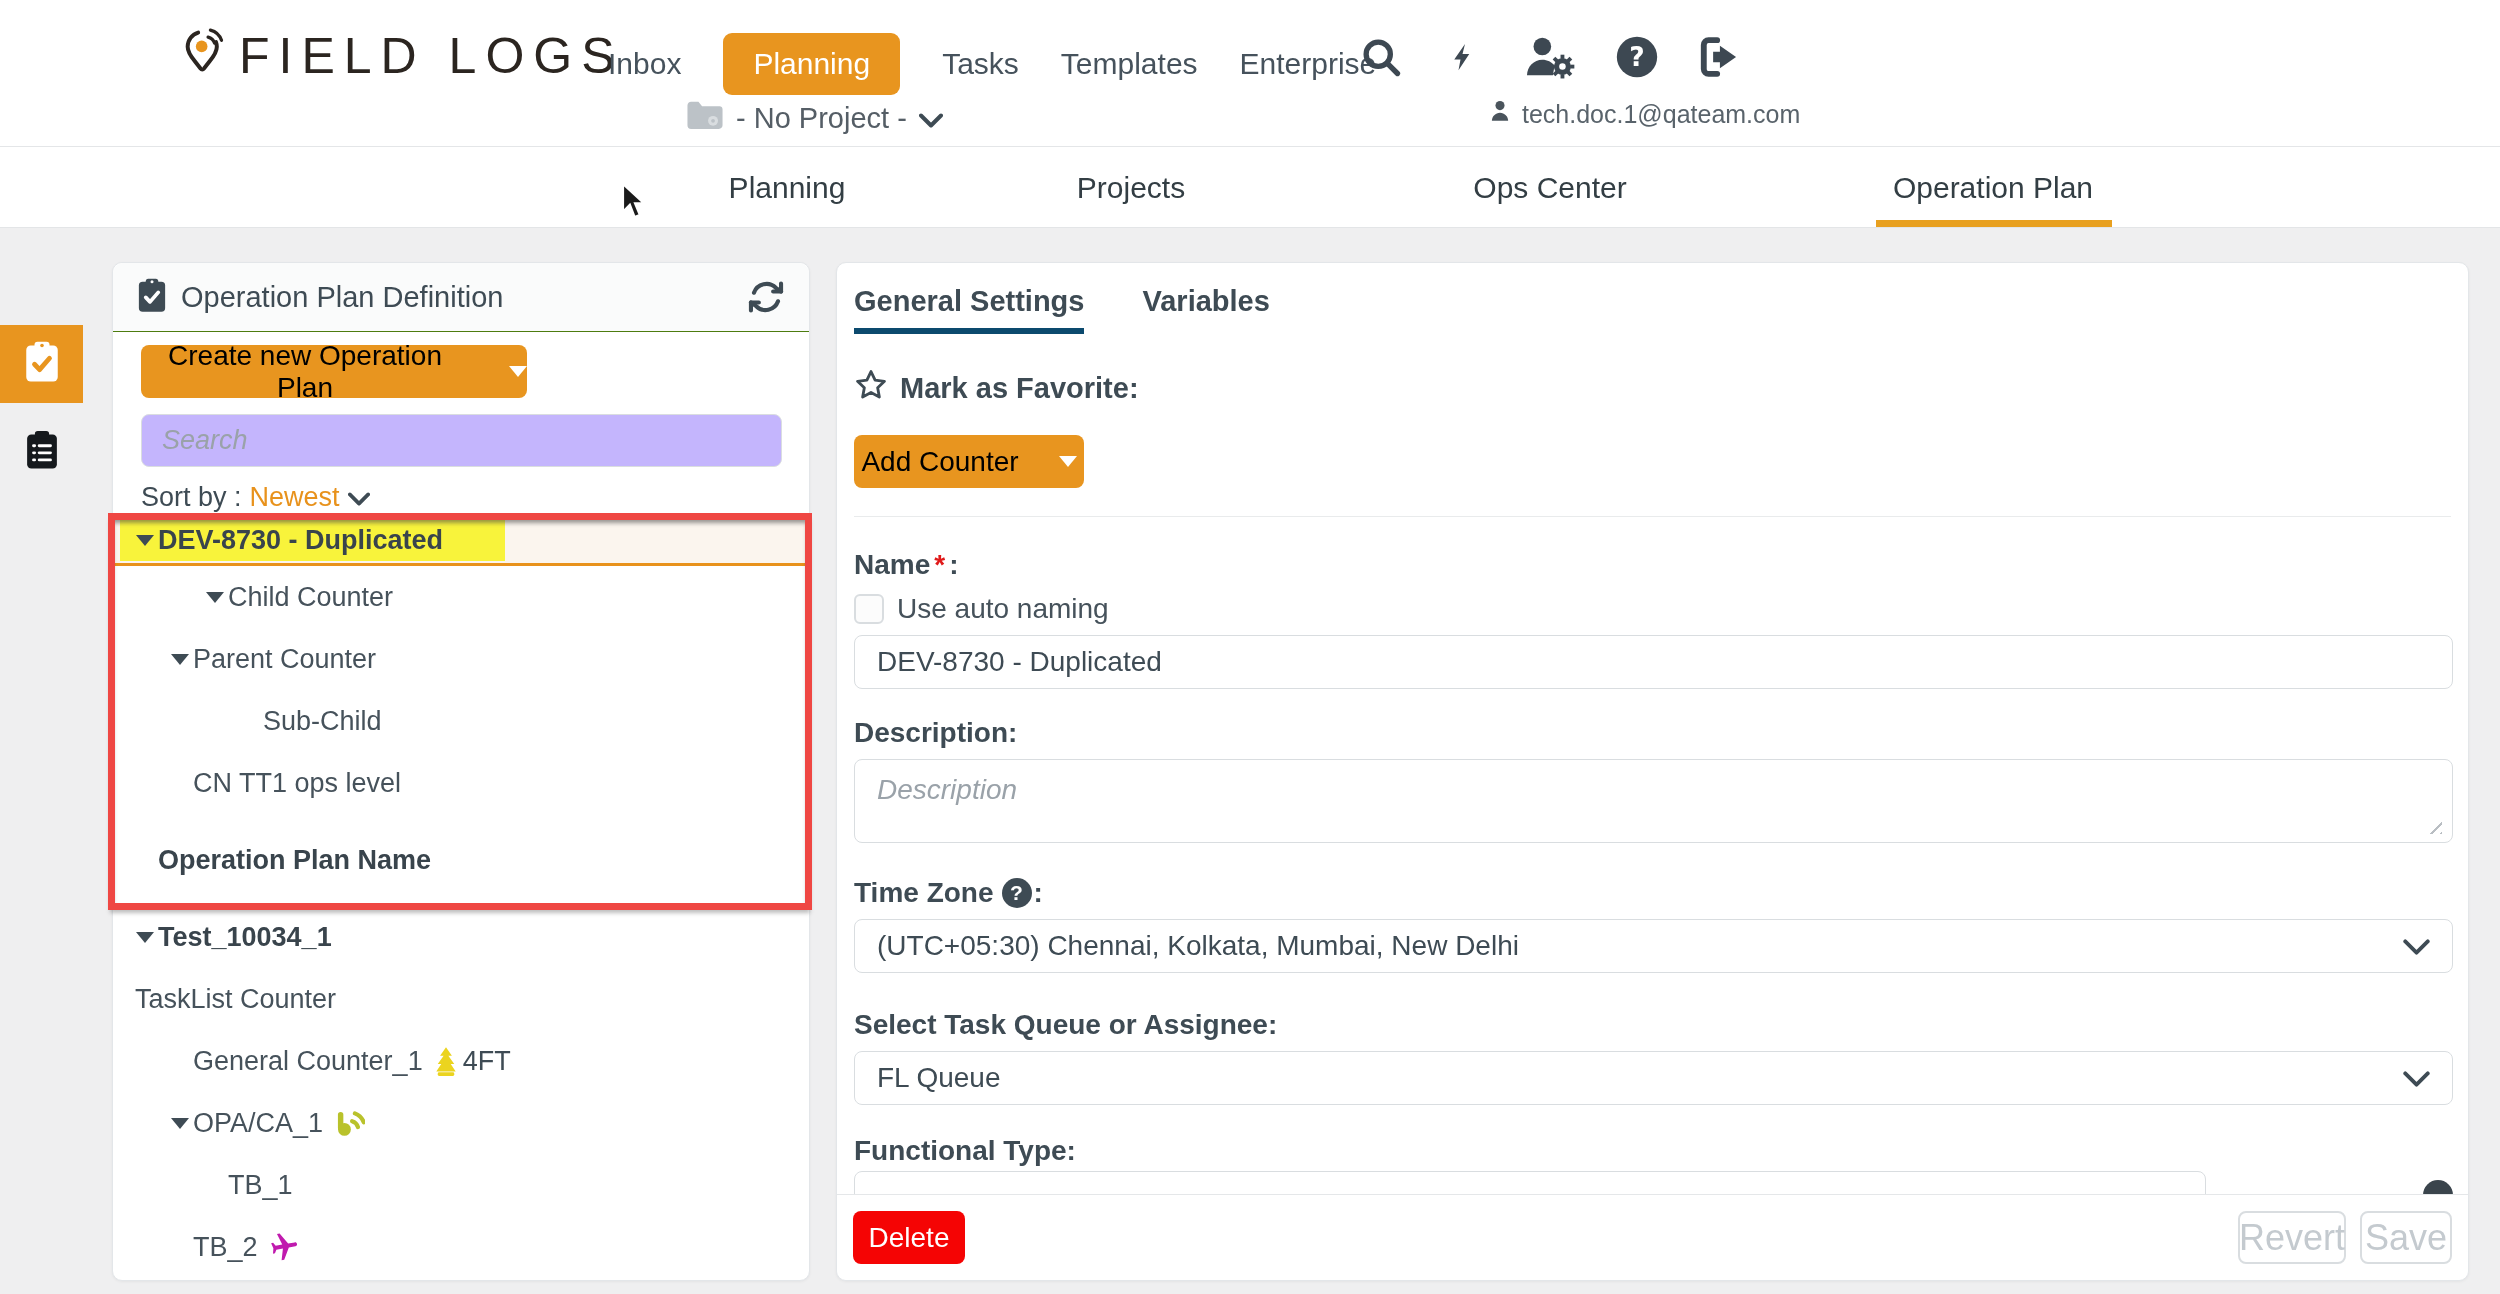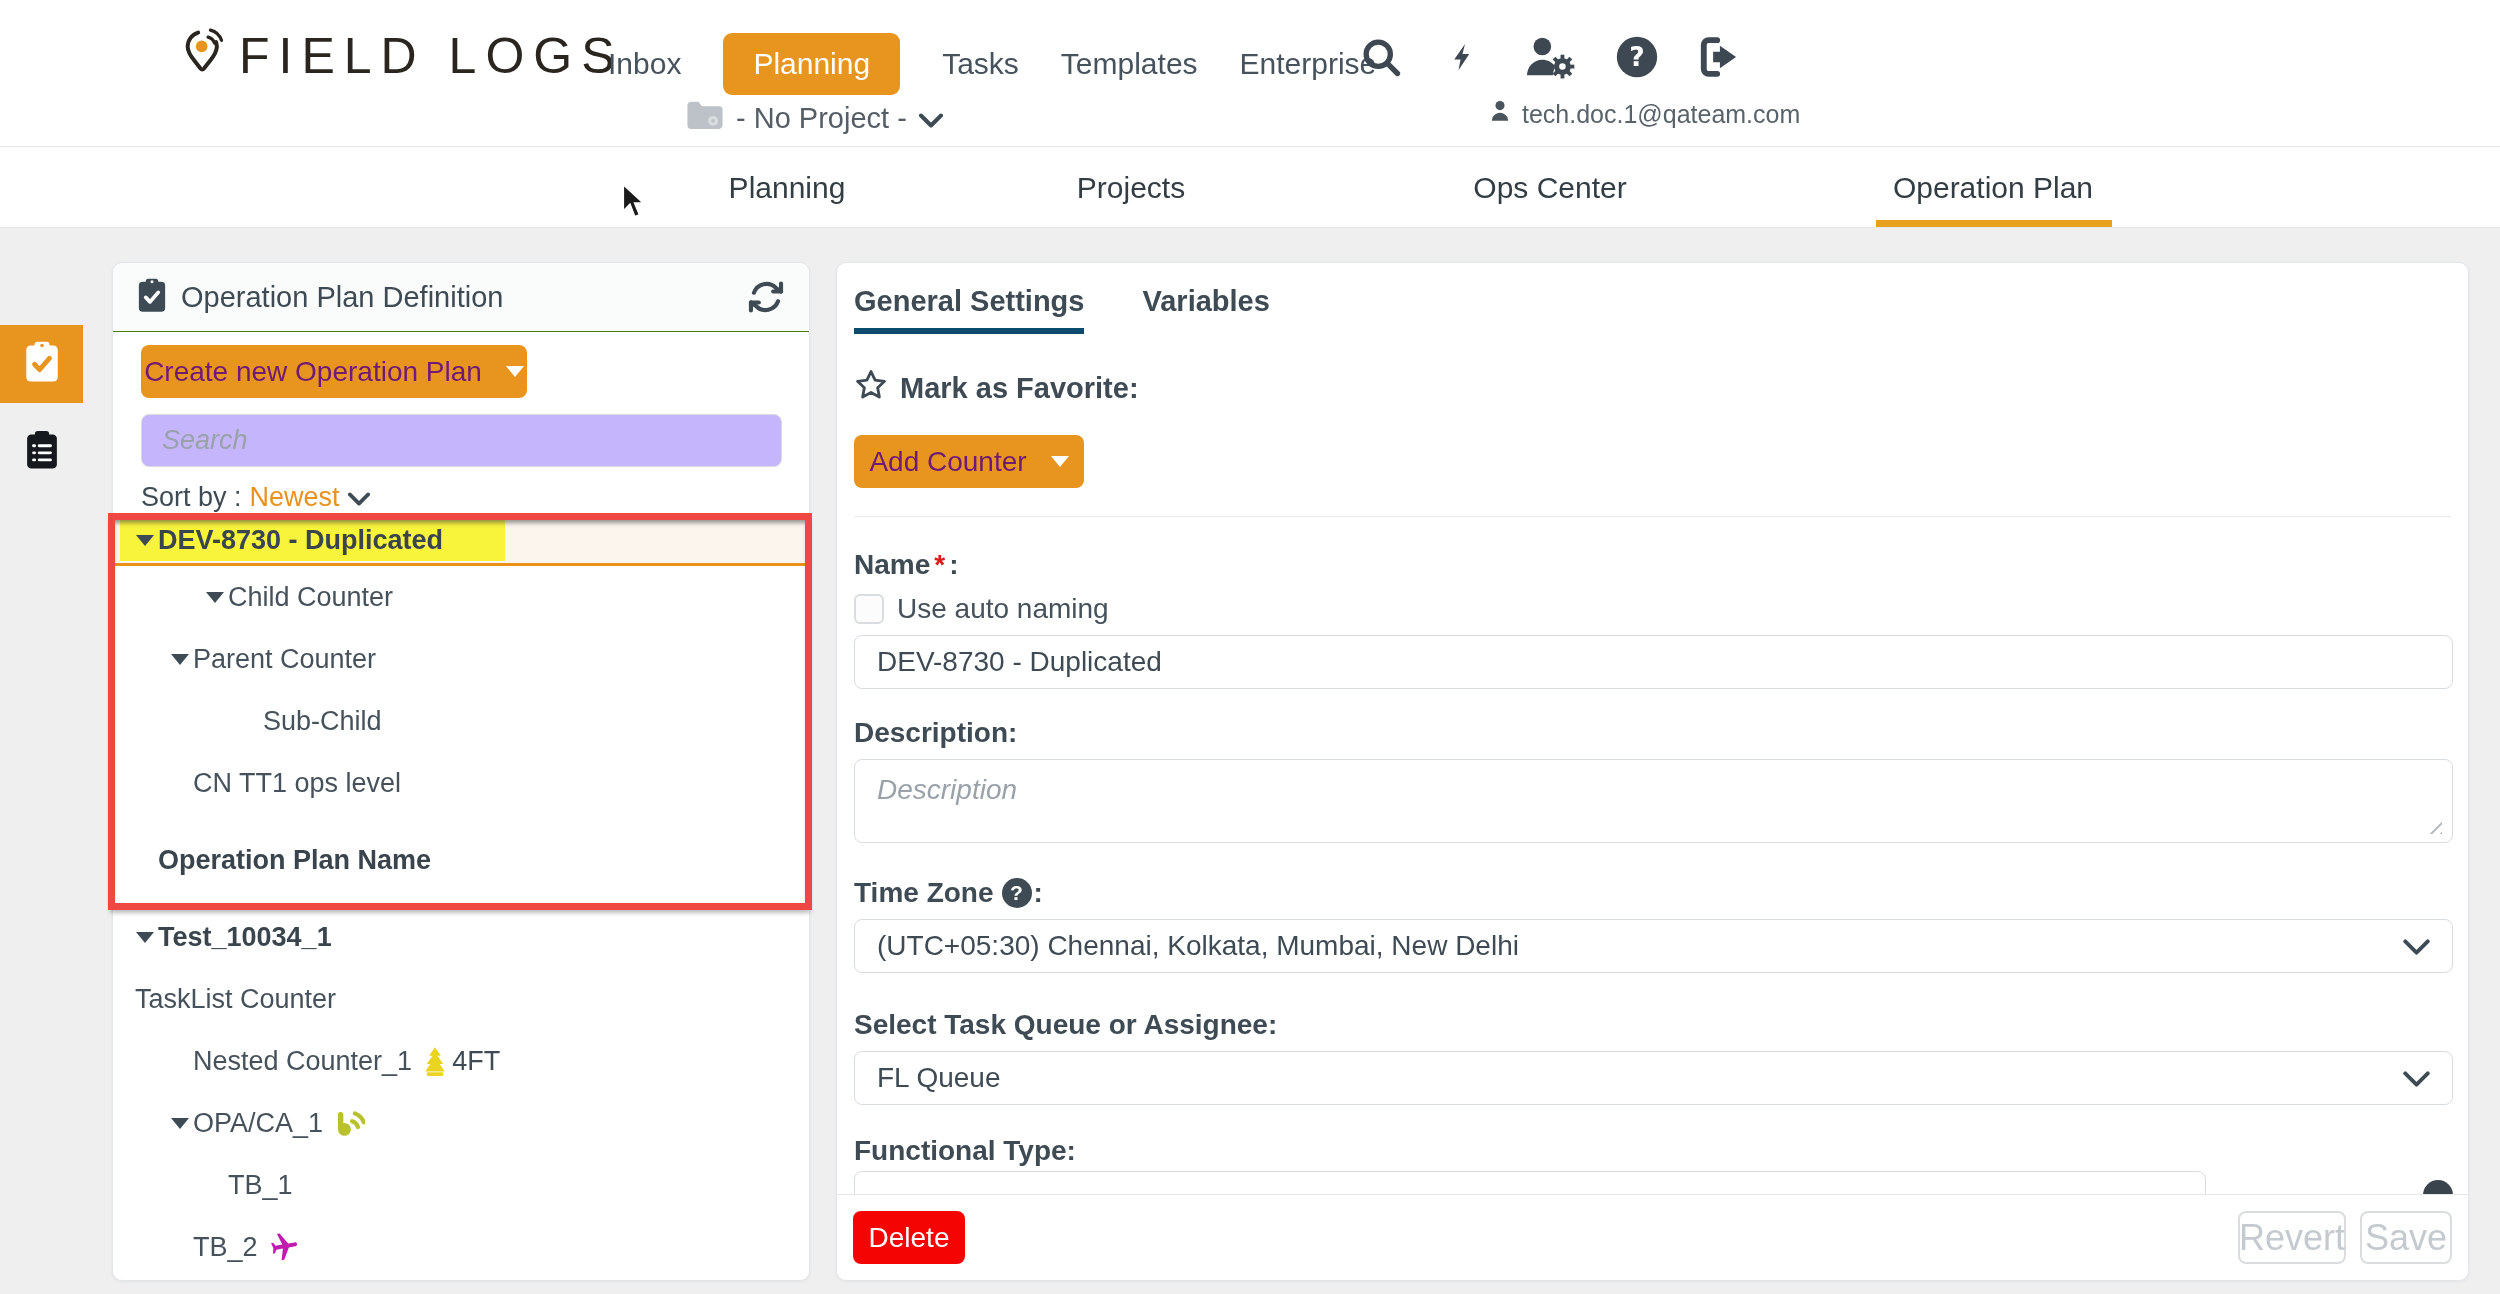"Create new Operation Plan" .btn-orange { color: #701a75 -> #000000; gap: 24px -> 40px }
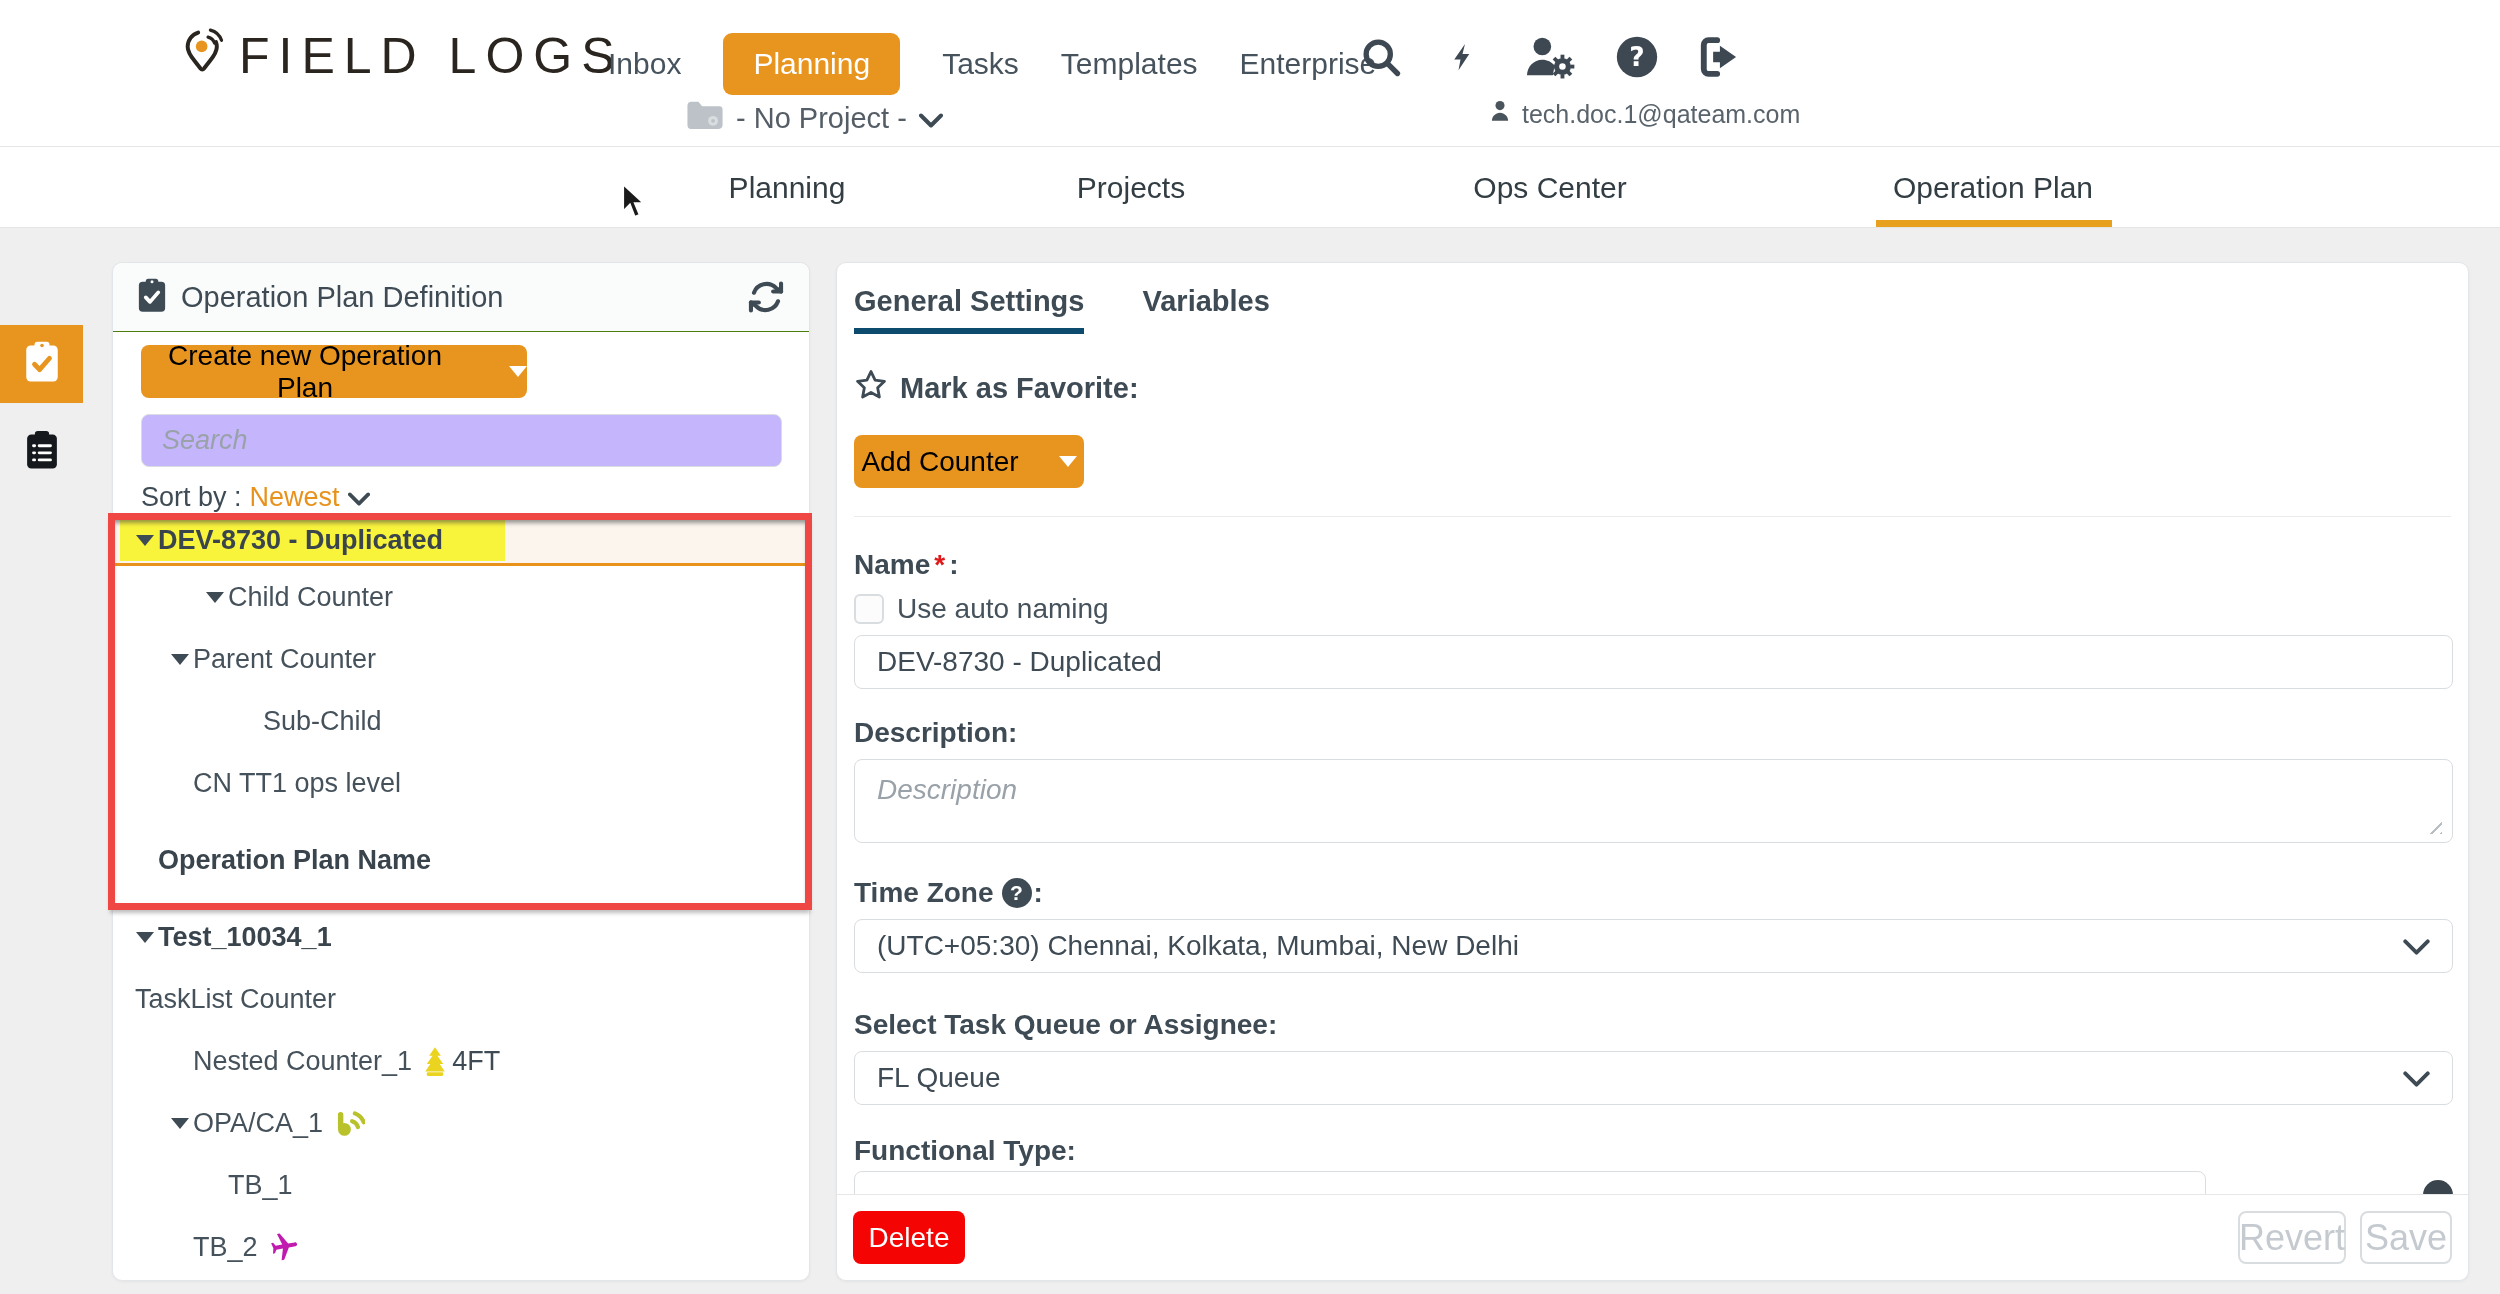"Nested Counter_1" span.tree-label { text: Nested -> General }
